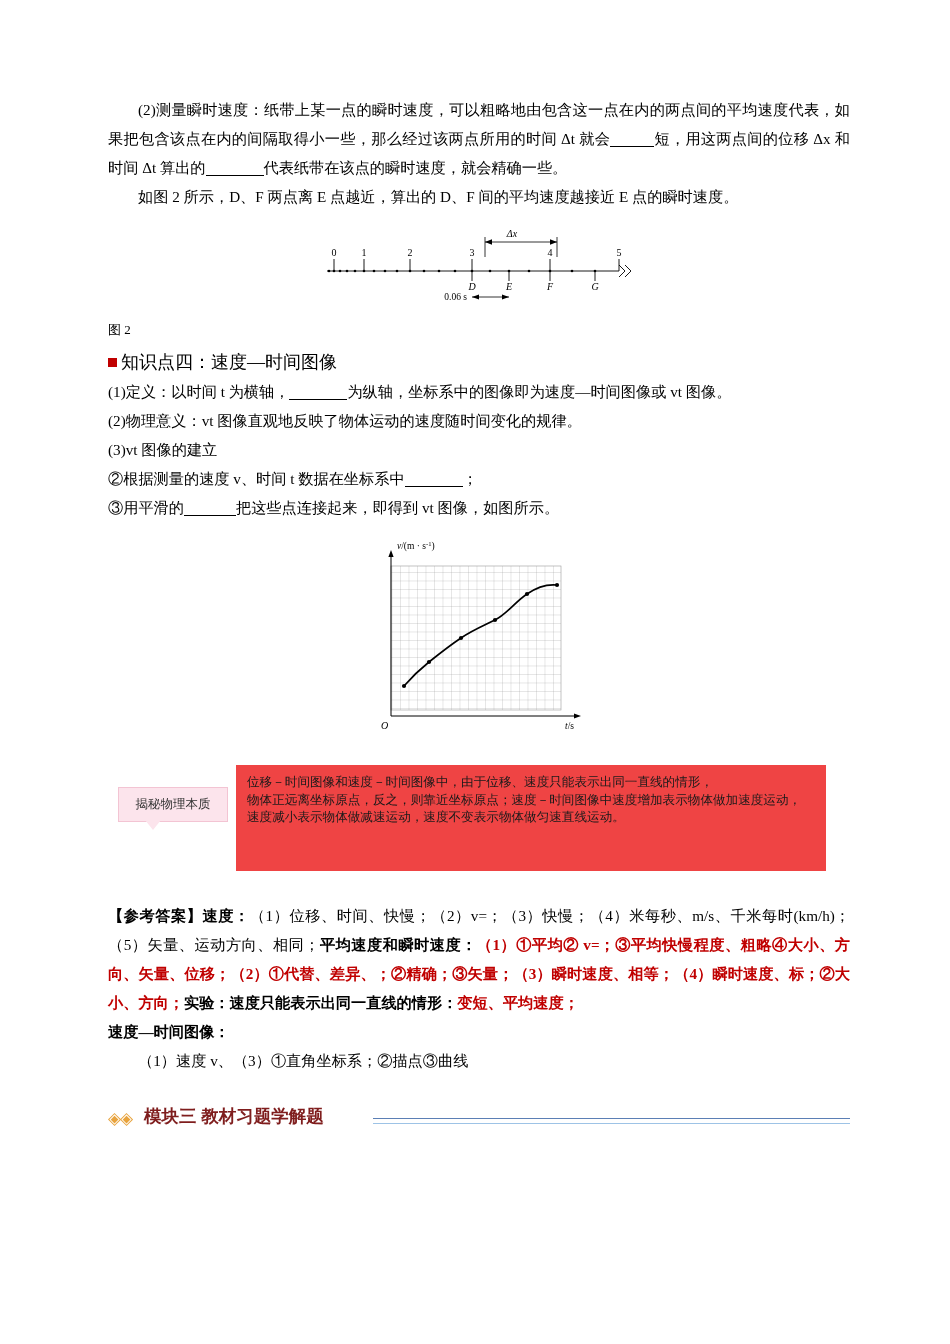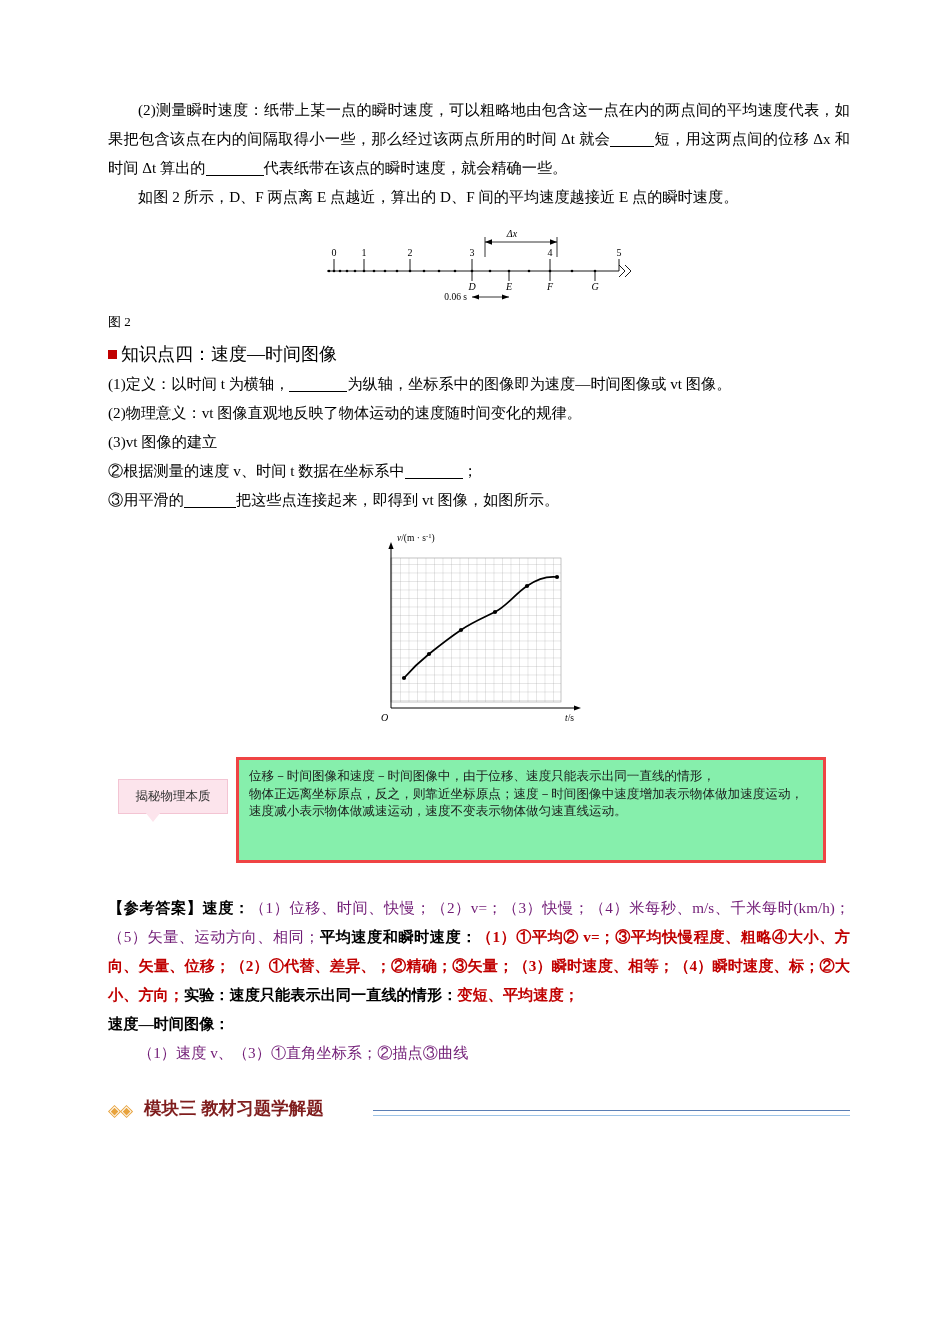"Δx" .fig-tape { margin: 14px auto 8px auto -> 14px auto 16px auto }
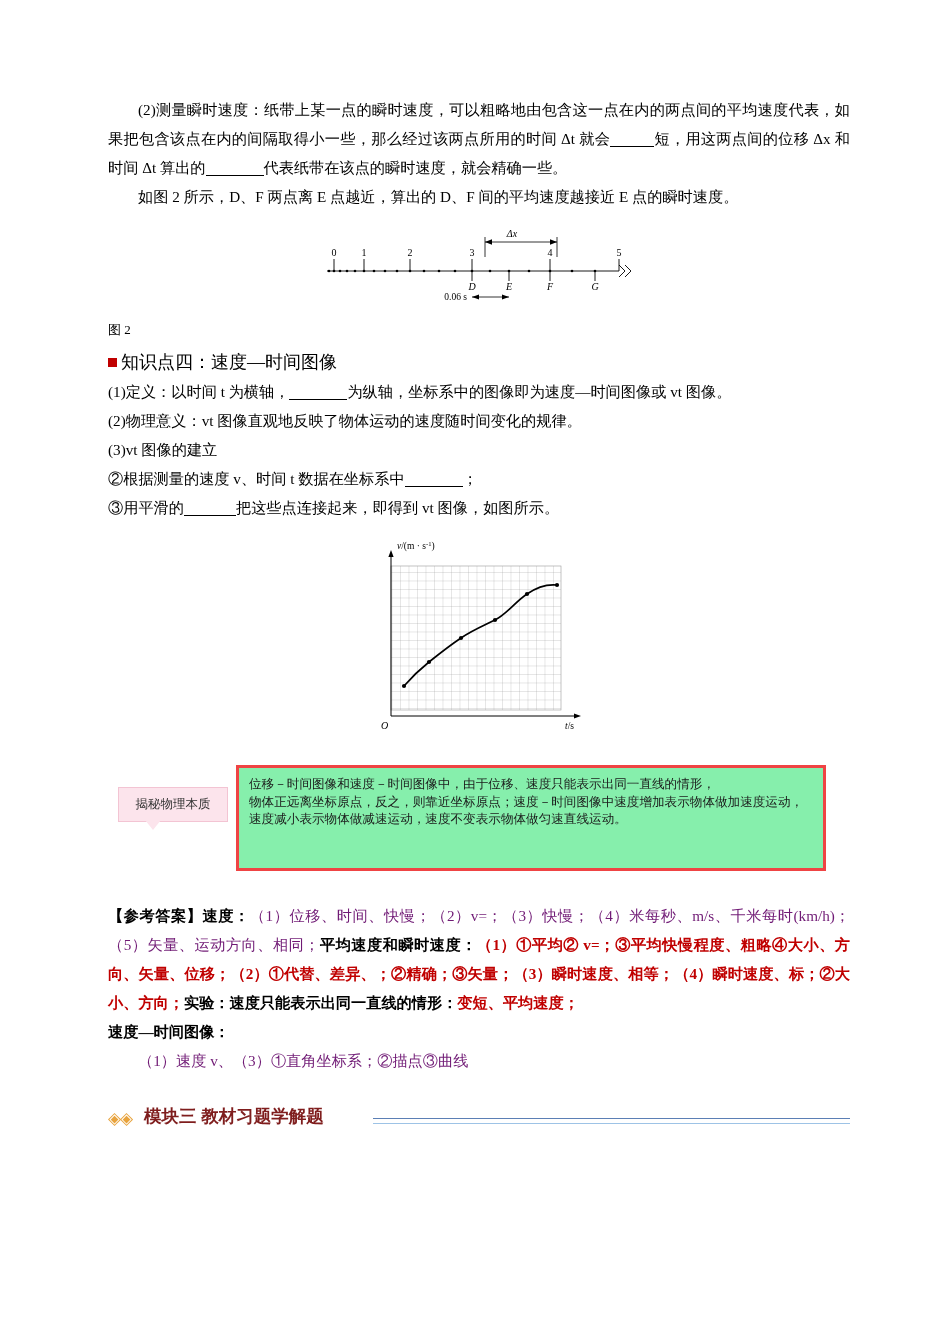"位移－时间图像和速度－时间图像中，由于位移、速度只能表示出同一直线的情形，" .greenbox { background: #86efac -> #ef4444; border: 3px solid #ef4444 -> 1px solid #ef4444 }
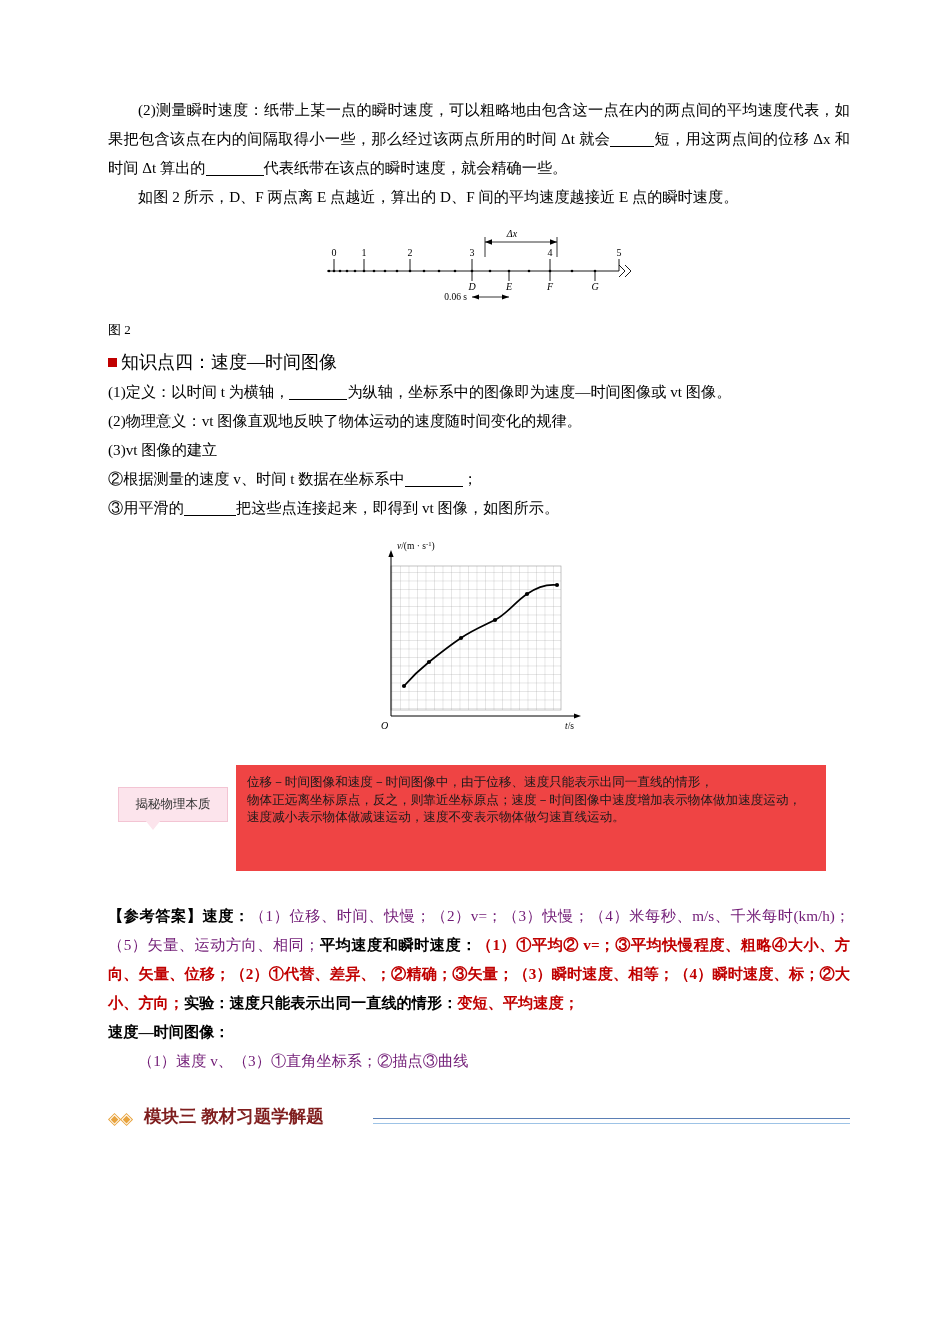"（1）位移、时间、快慢；（2）v=；（3）快慢；（4）米每秒、m/s、千米每时(" .answers .red { color: #701a75 -> #000000 }
